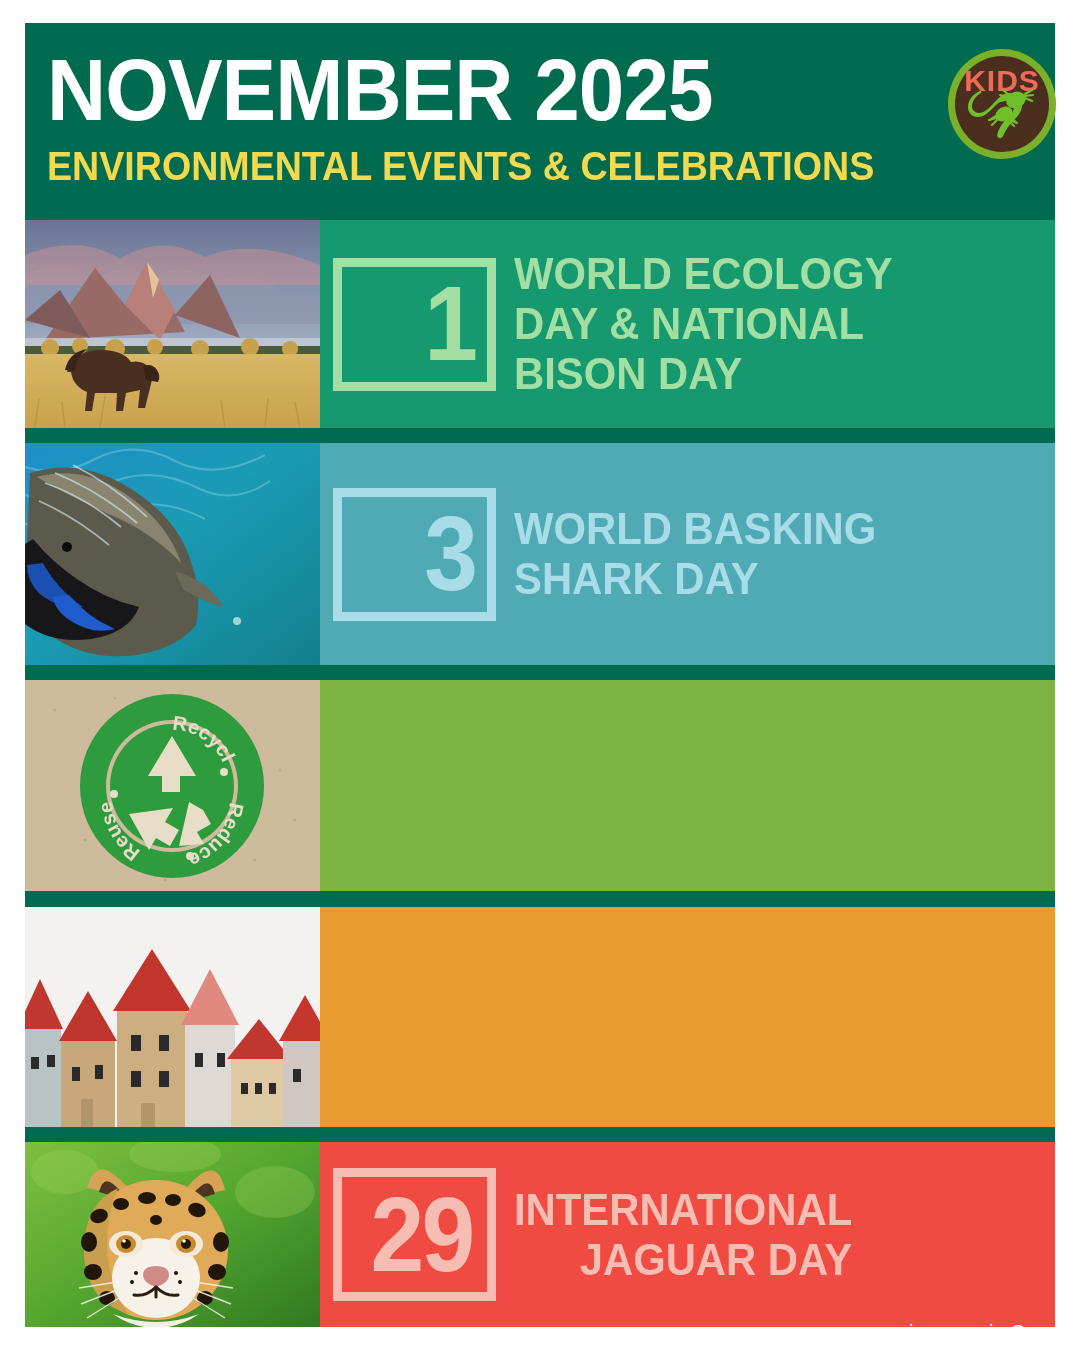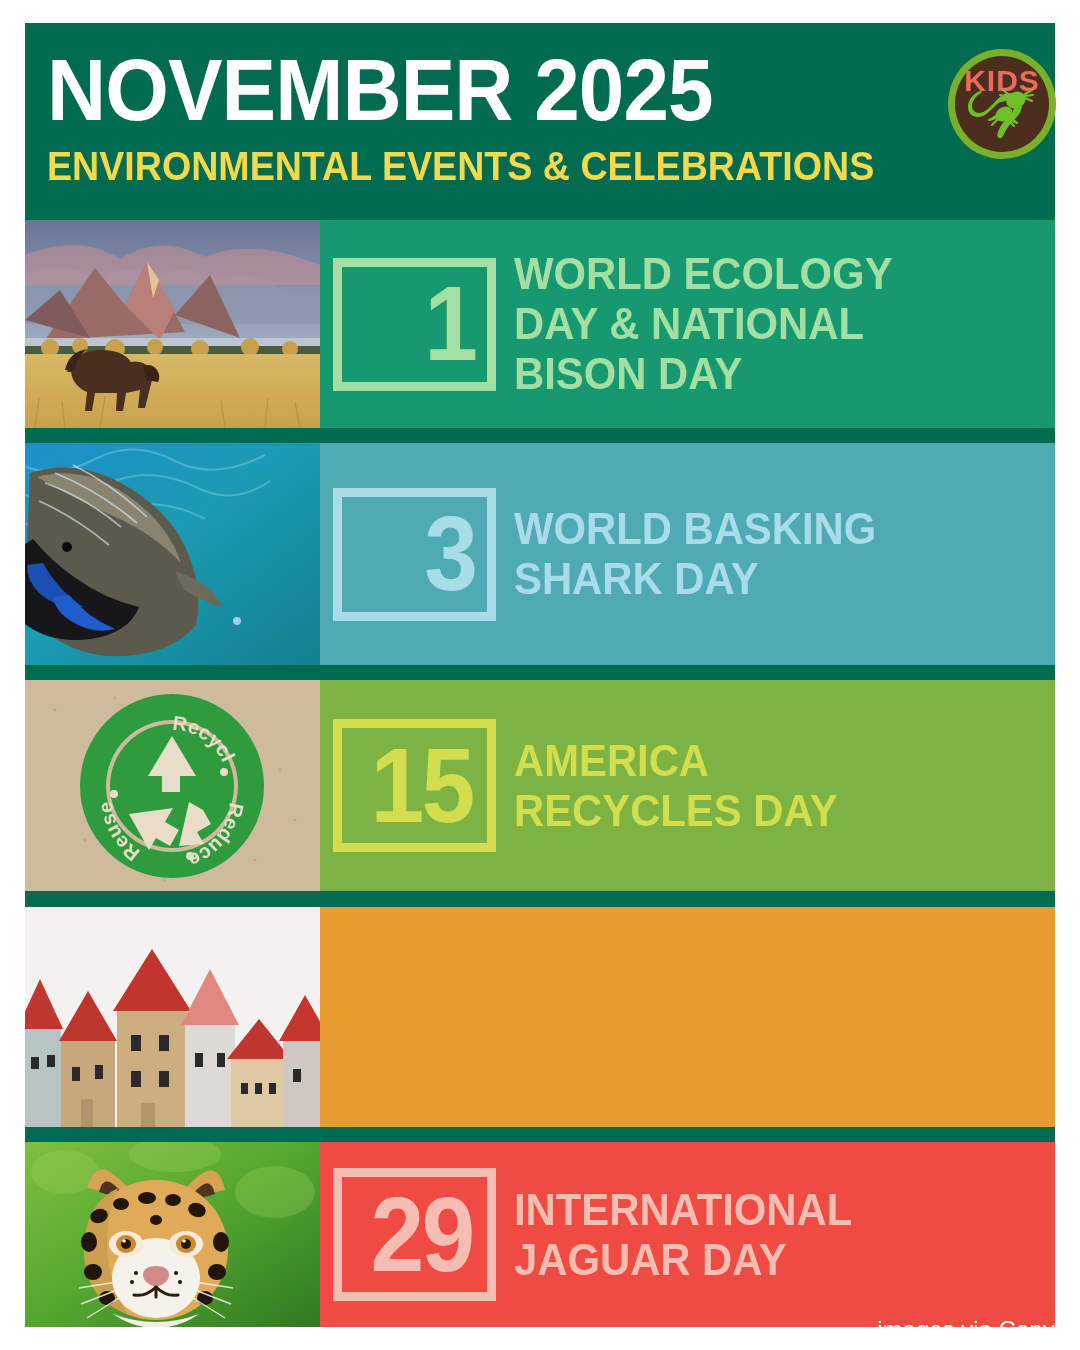"15" div.row-body { html: <div> <div> <div>15</div> </div> <div>AMERICA RECYCLES DAY</div> </div> -> none }
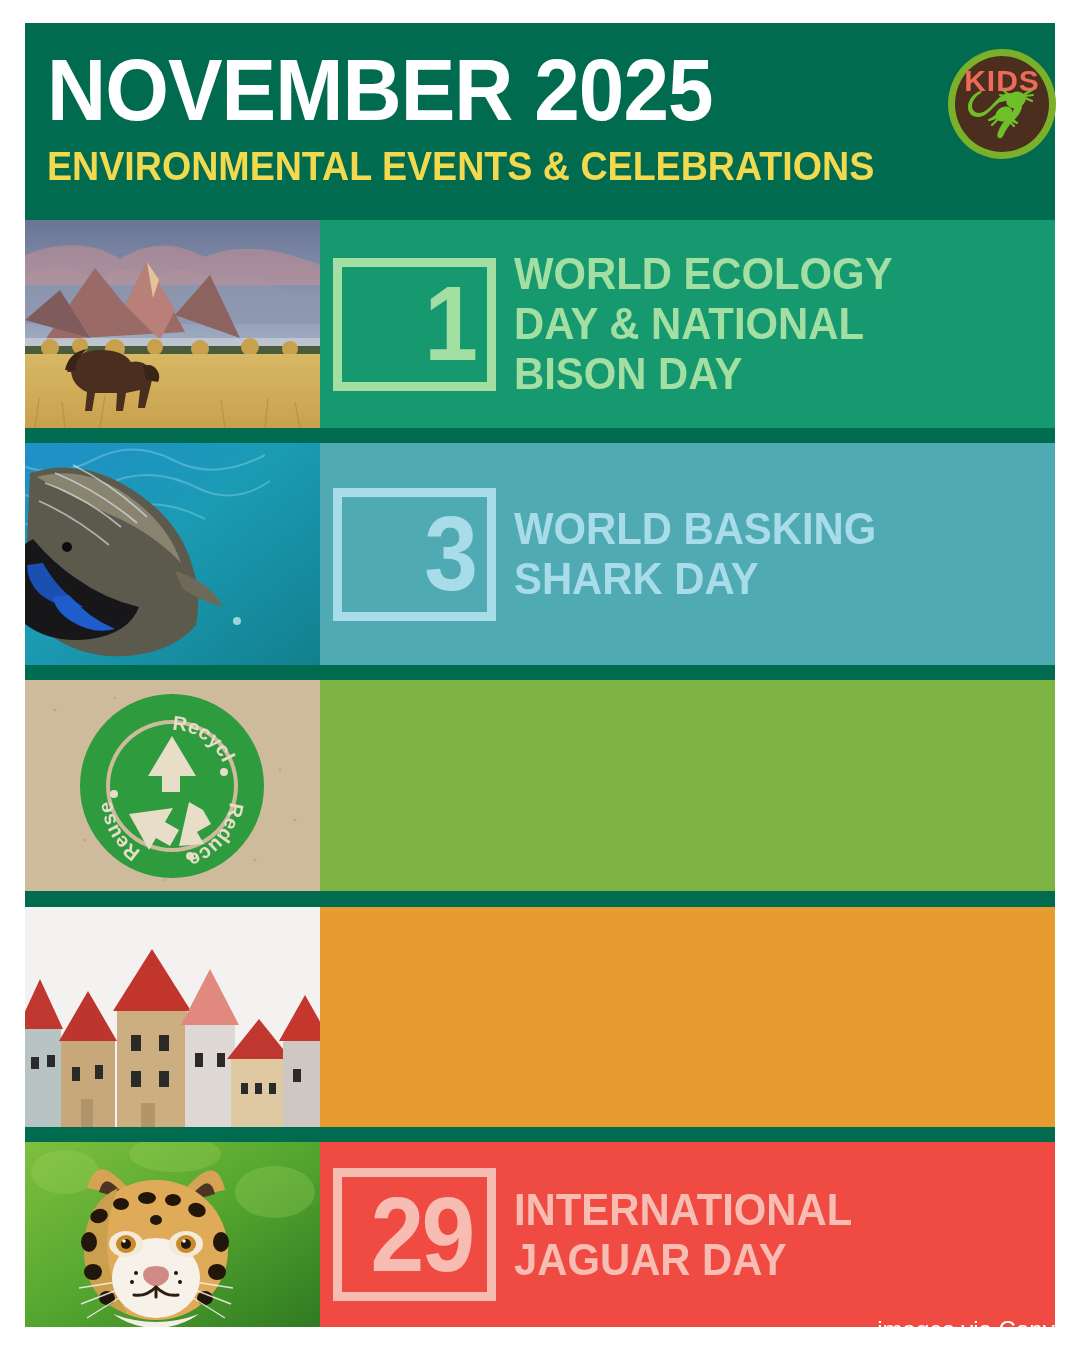"29" div.row { text-align: none -> right }
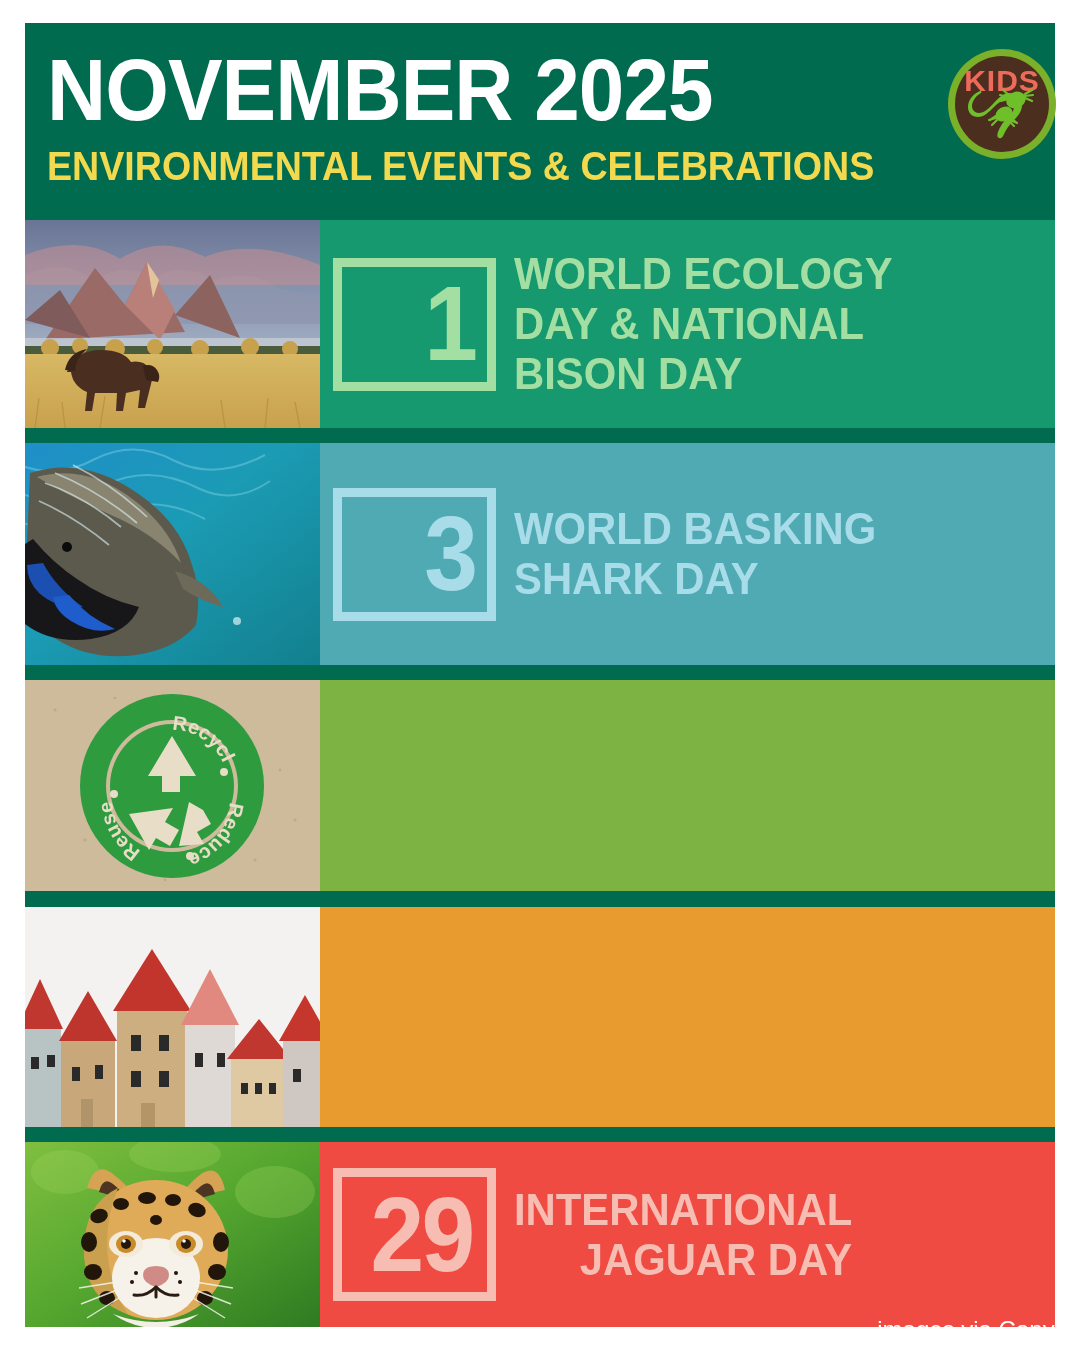"images via Canva" .credit { font-size: 24px -> 20px }
